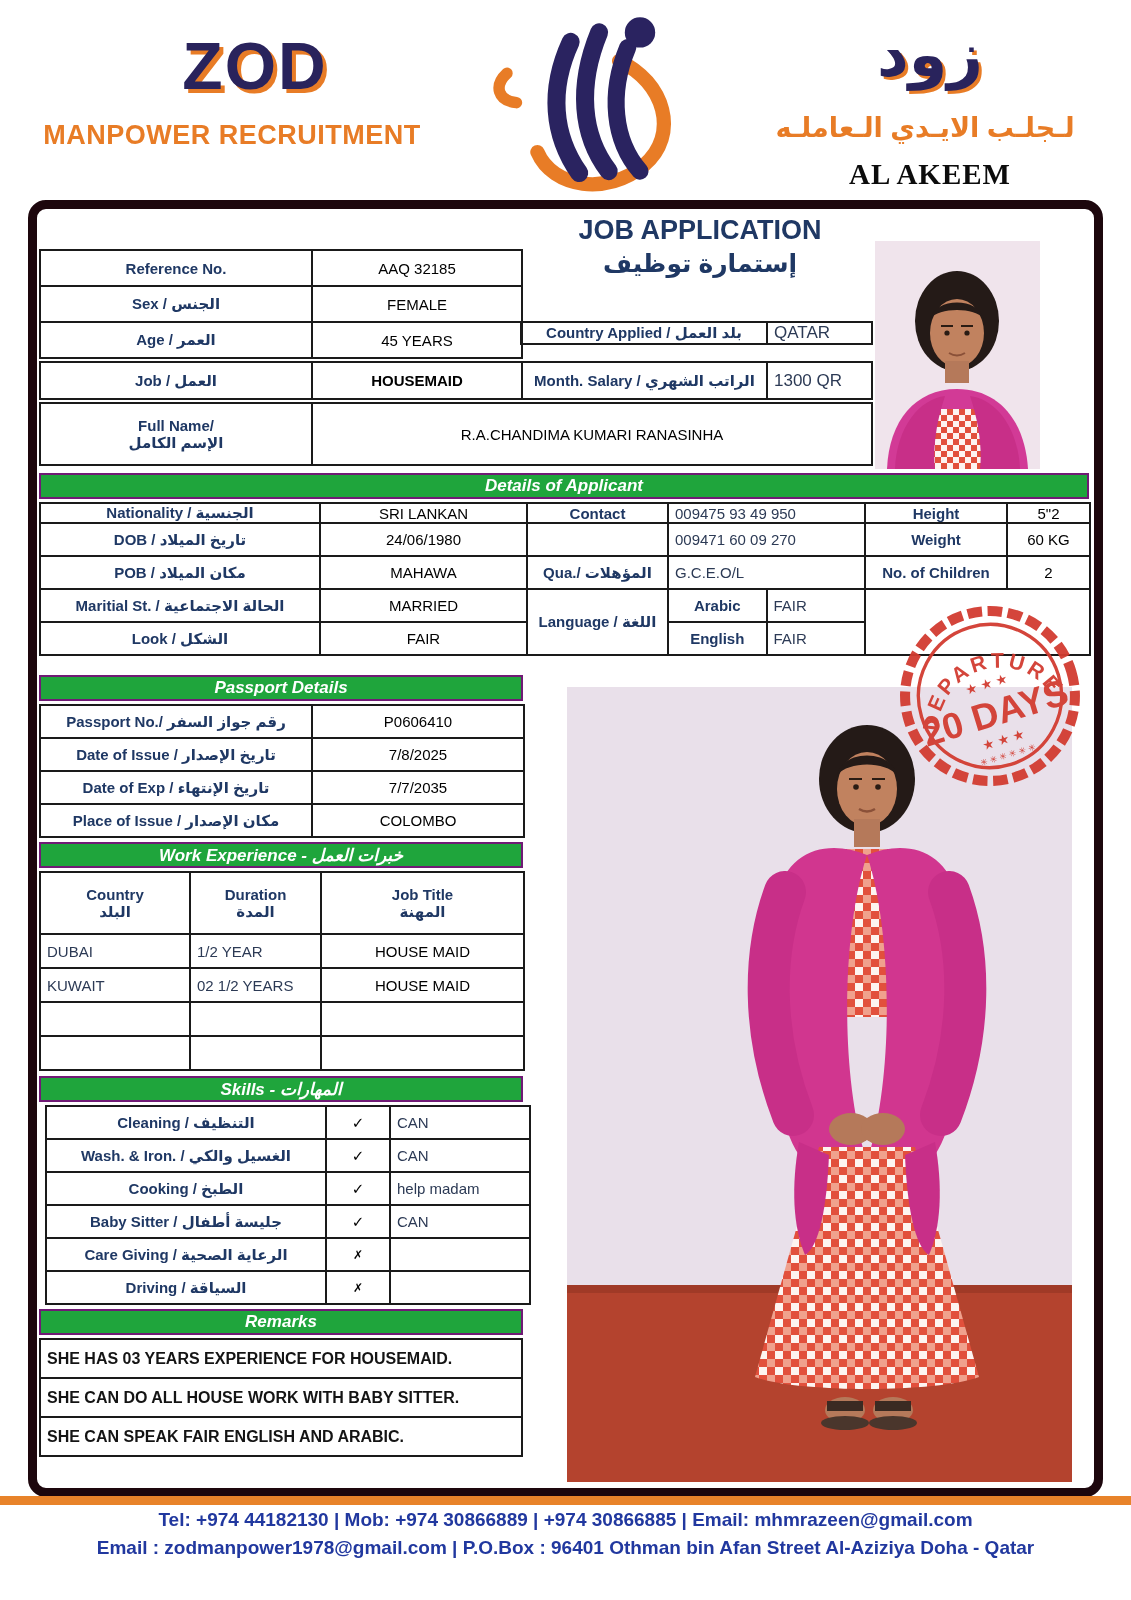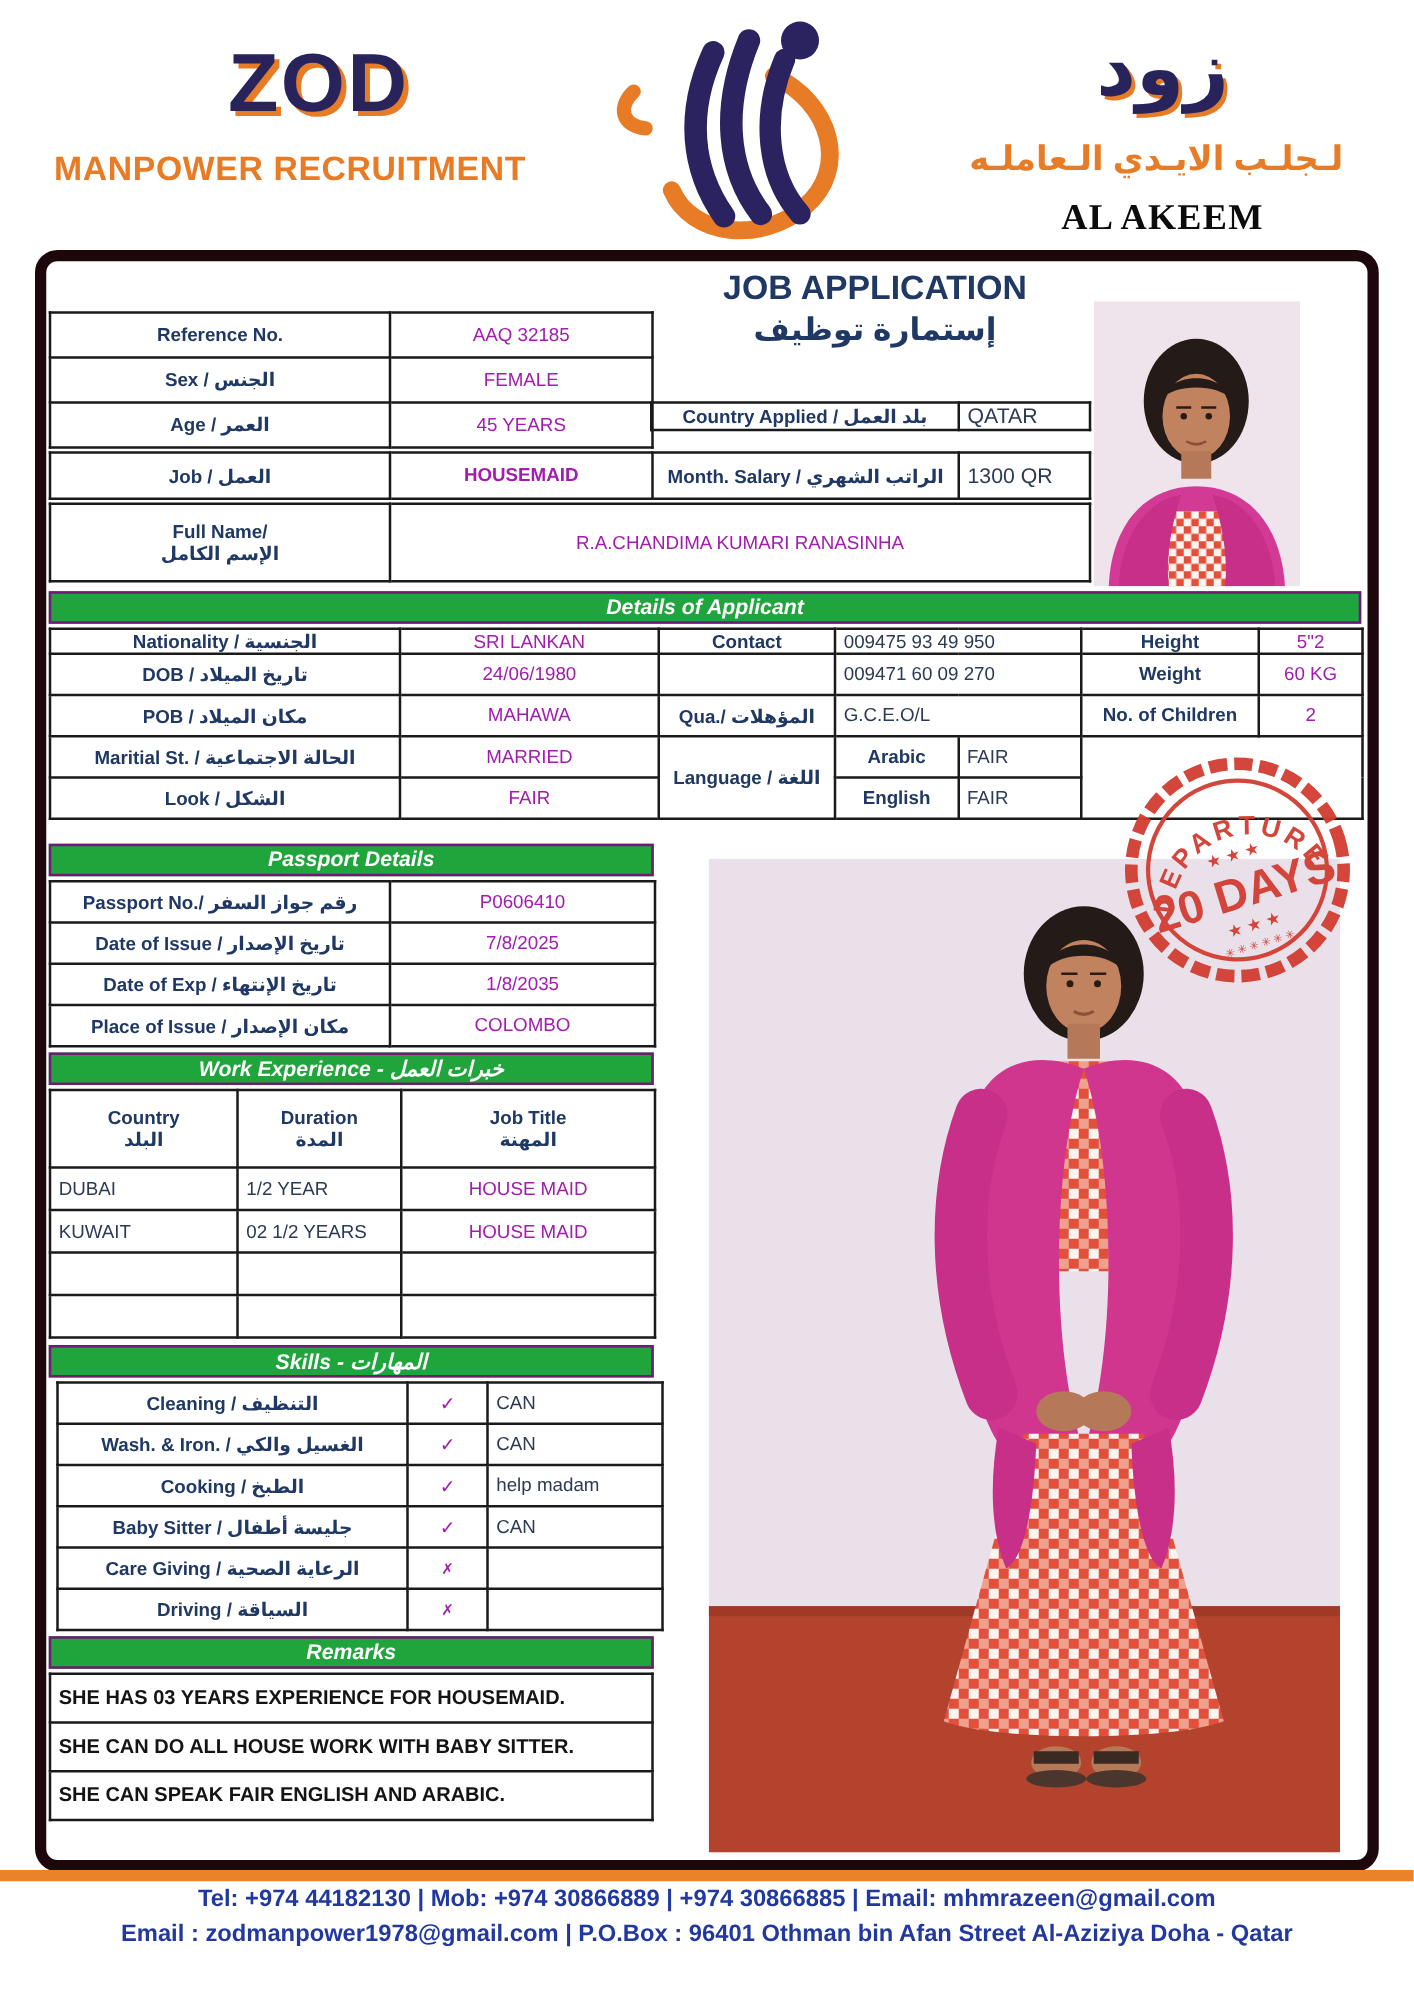"AAQ 32185" td.val { color: #a21caf -> #000000 }
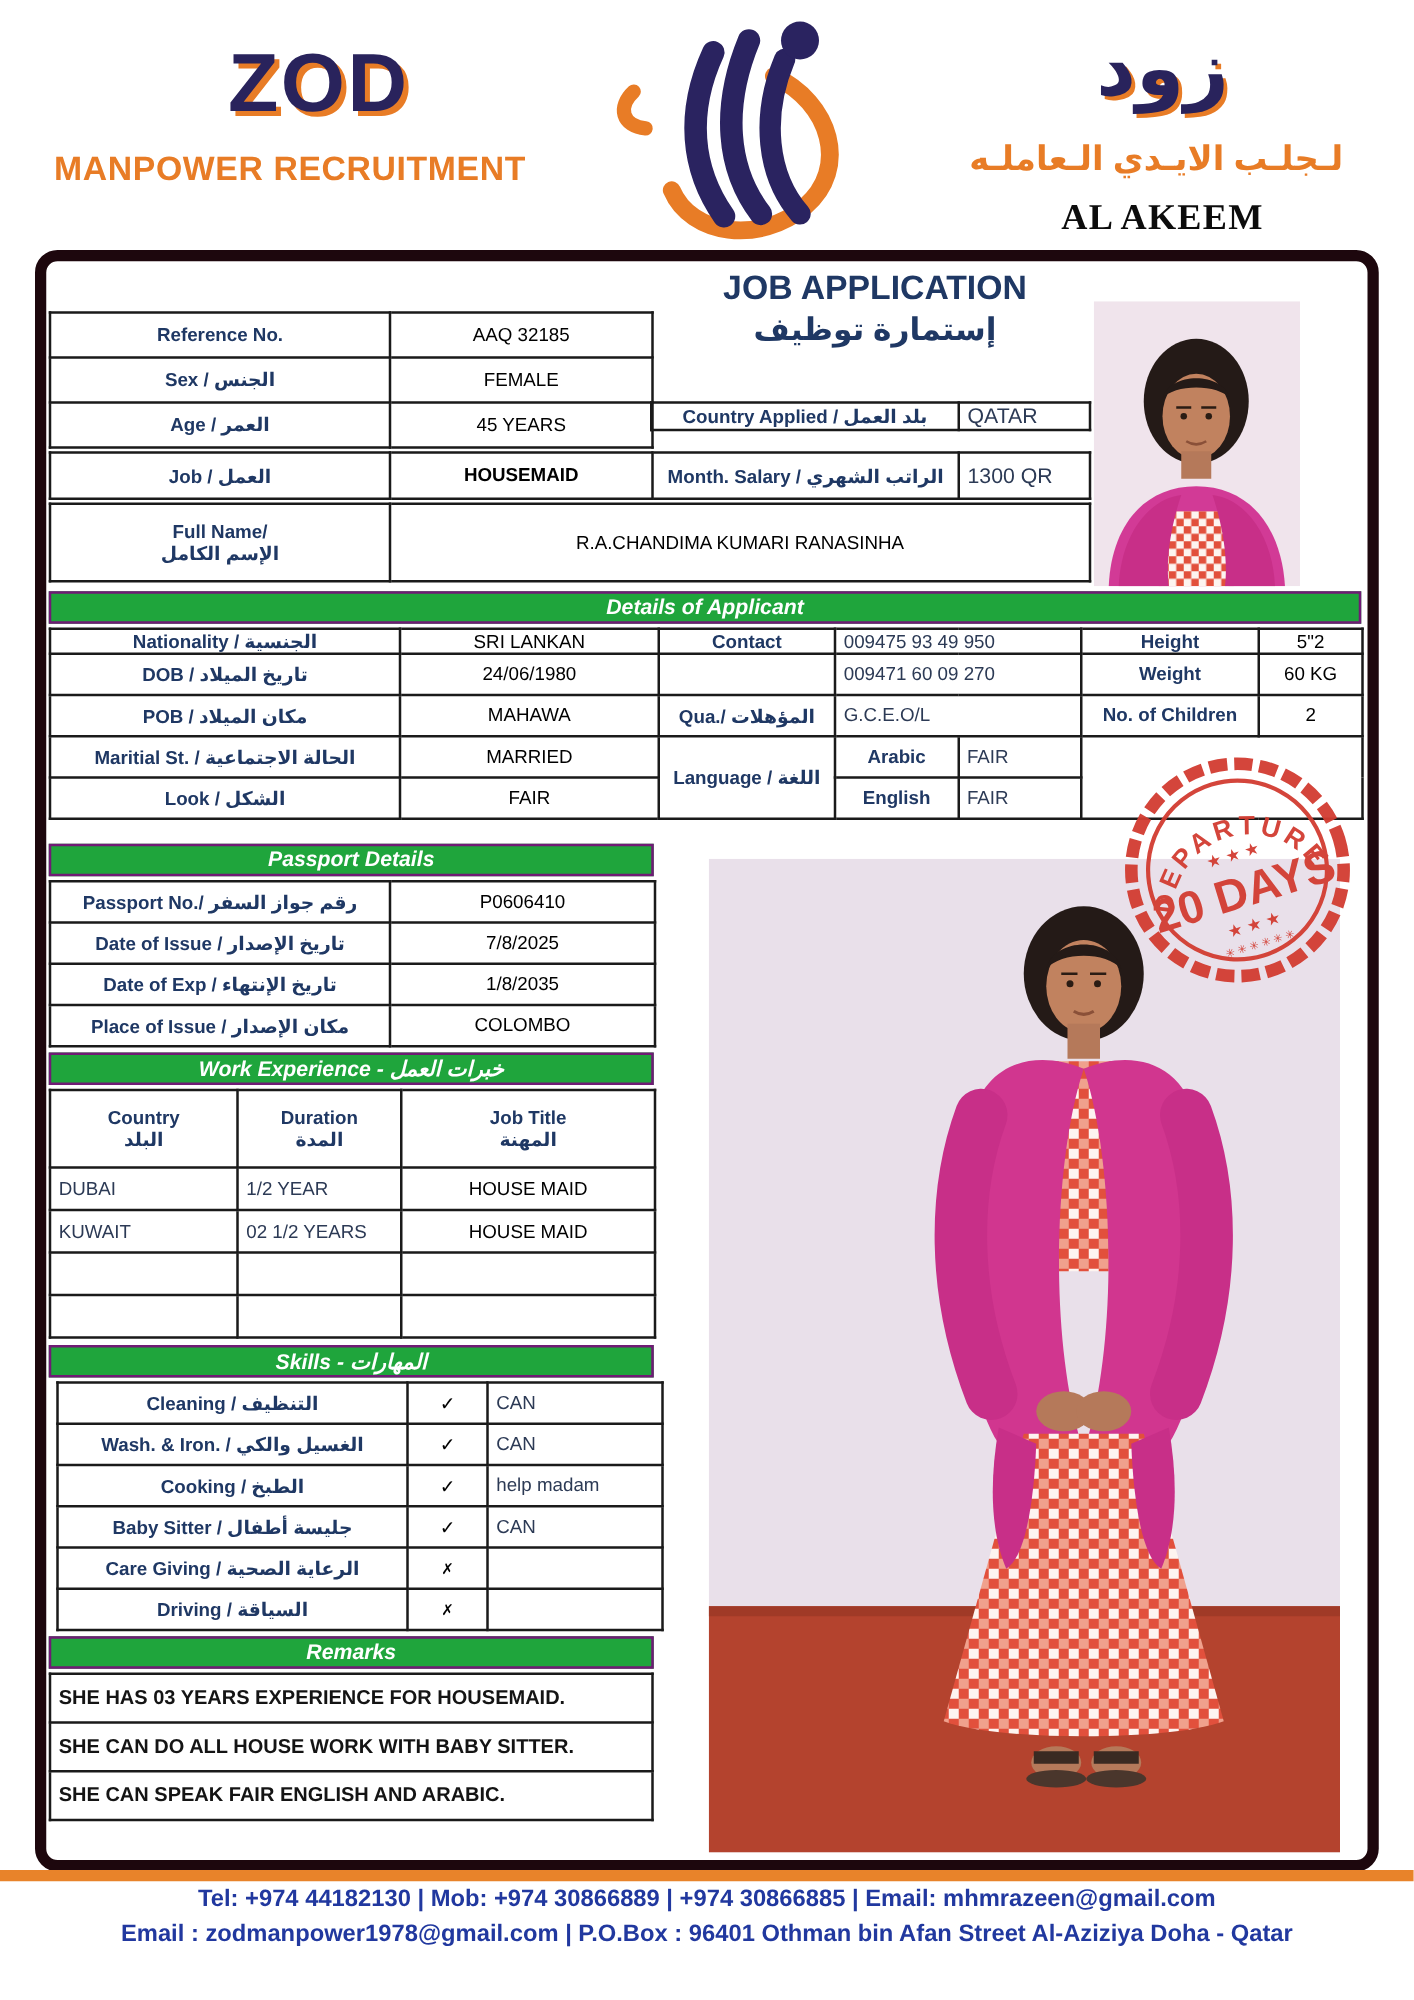"1/8/2035" td.val { text: 1/8/2035 -> 7/7/2035 }
